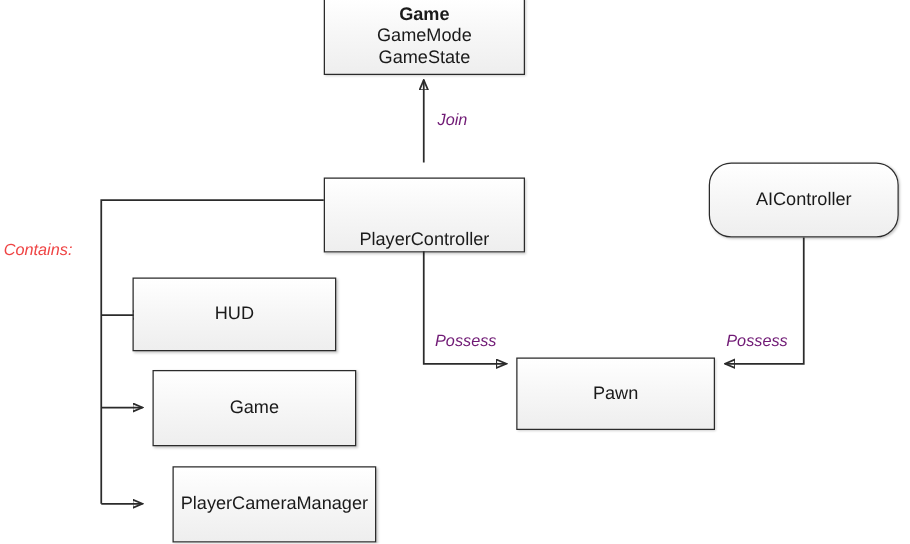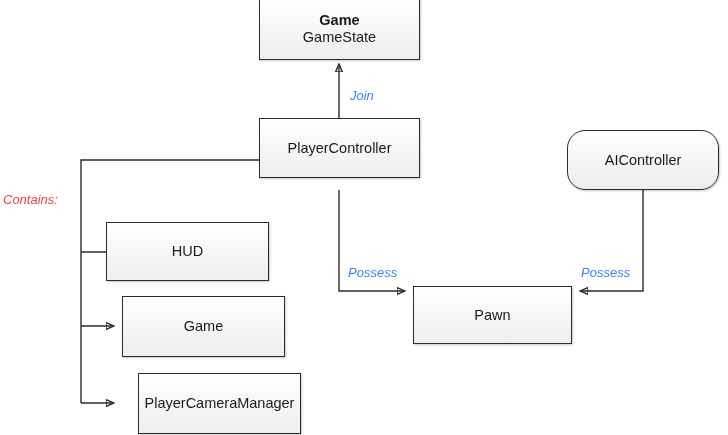"GameMode" span { html: none -> <span>GameMode</span> }
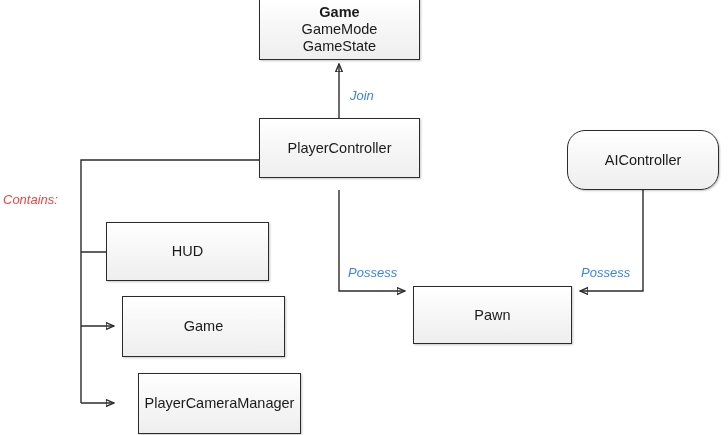"Join" .edge-label { color: #3b82f6 -> #701a75 }
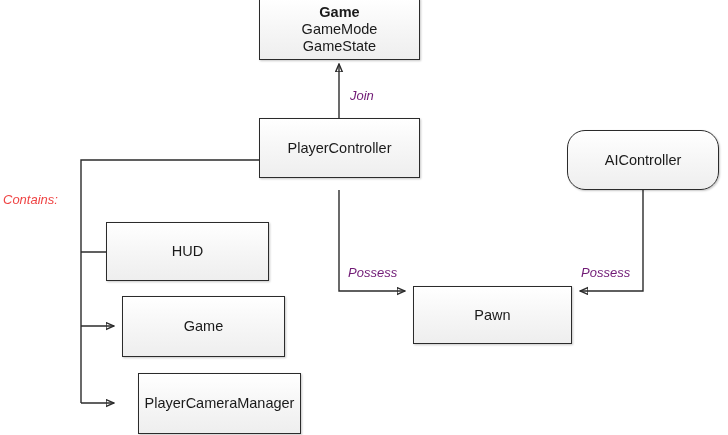"PlayerController" div.node { justify-content: none -> flex-end; top: 118px -> 142px }
